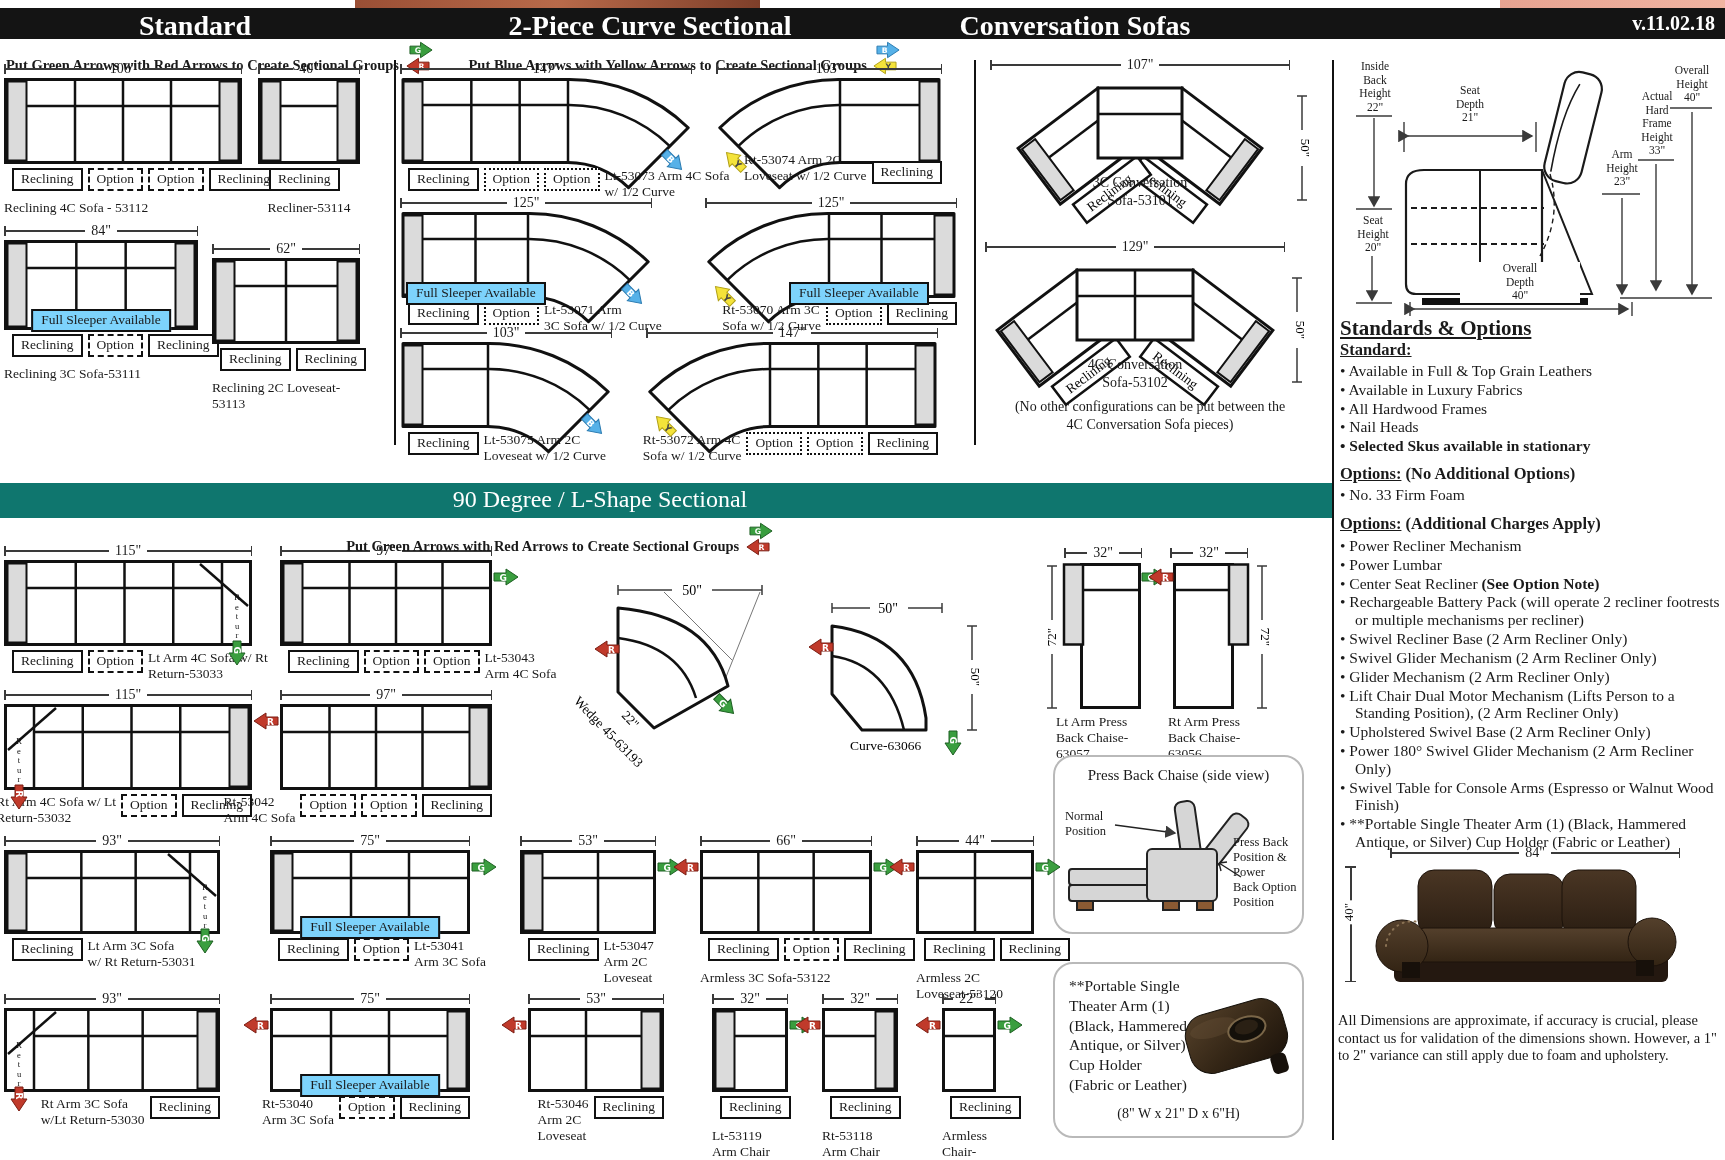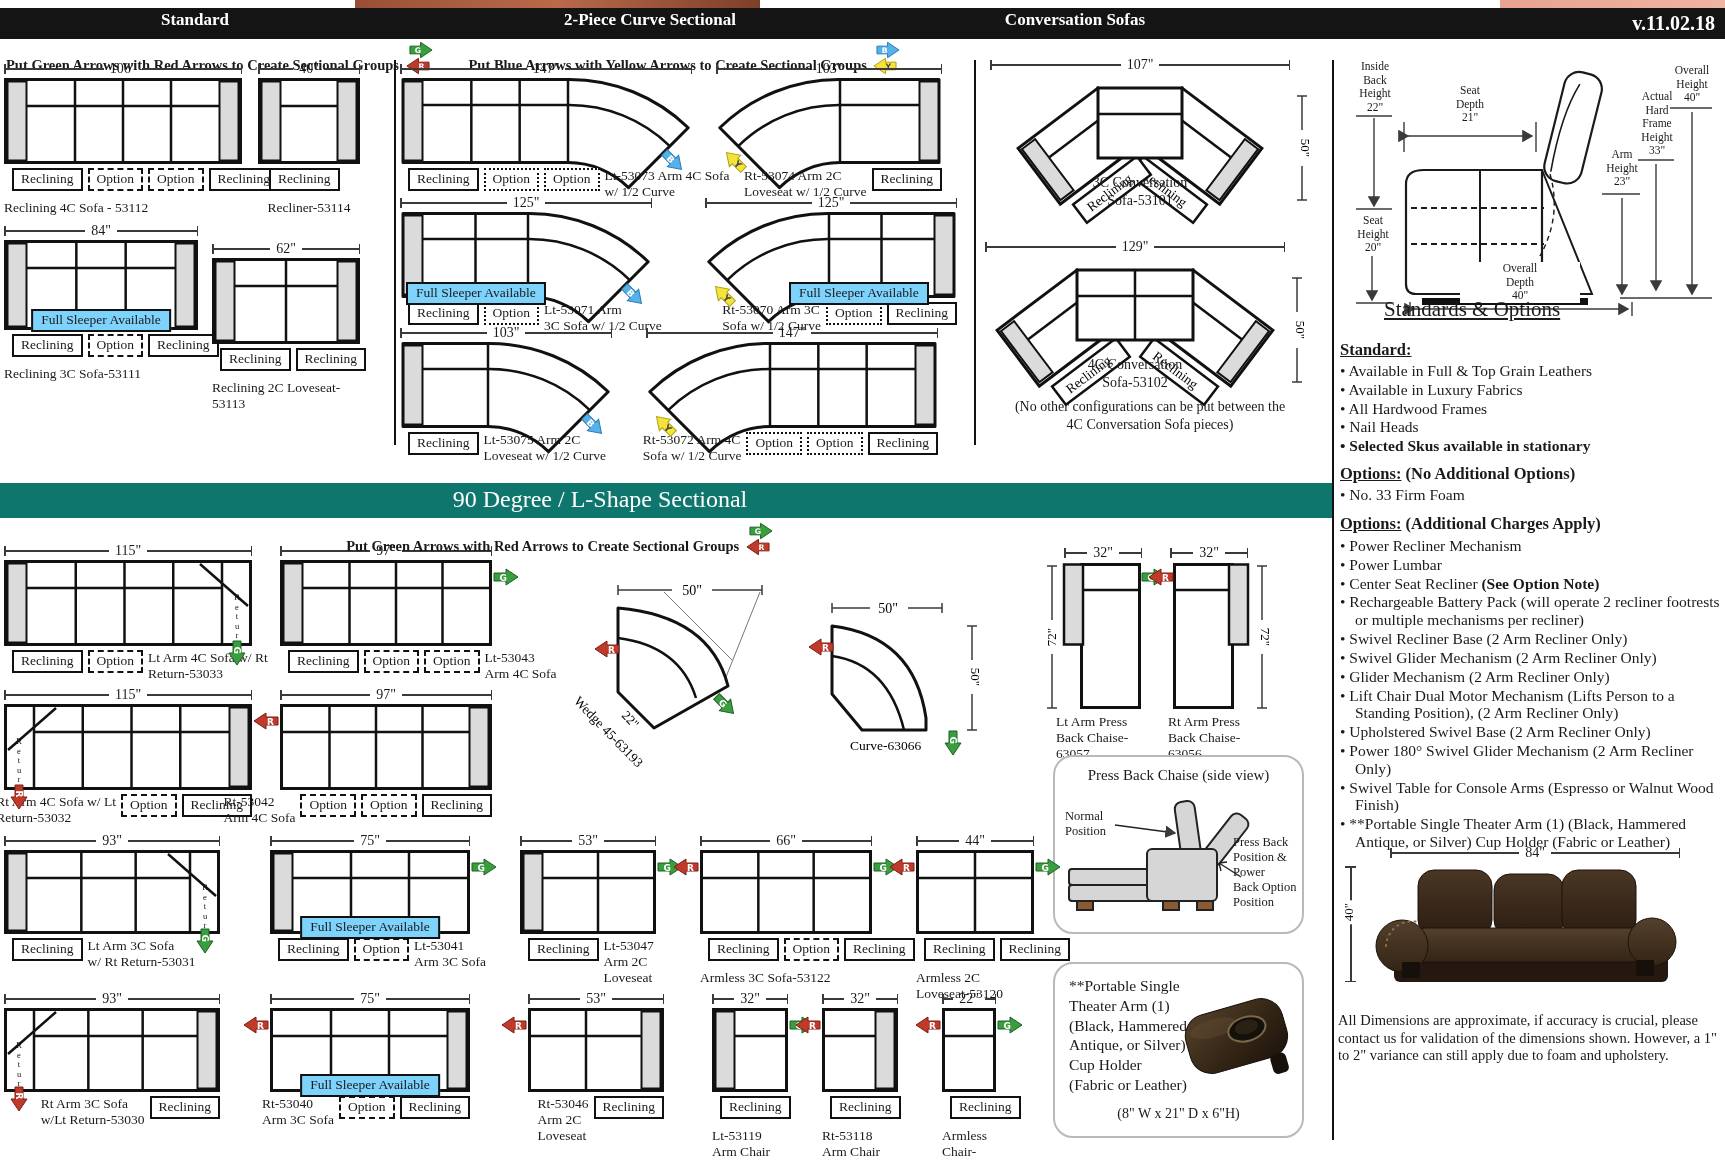"Standard" .ht { font-size: 17px -> 28px }
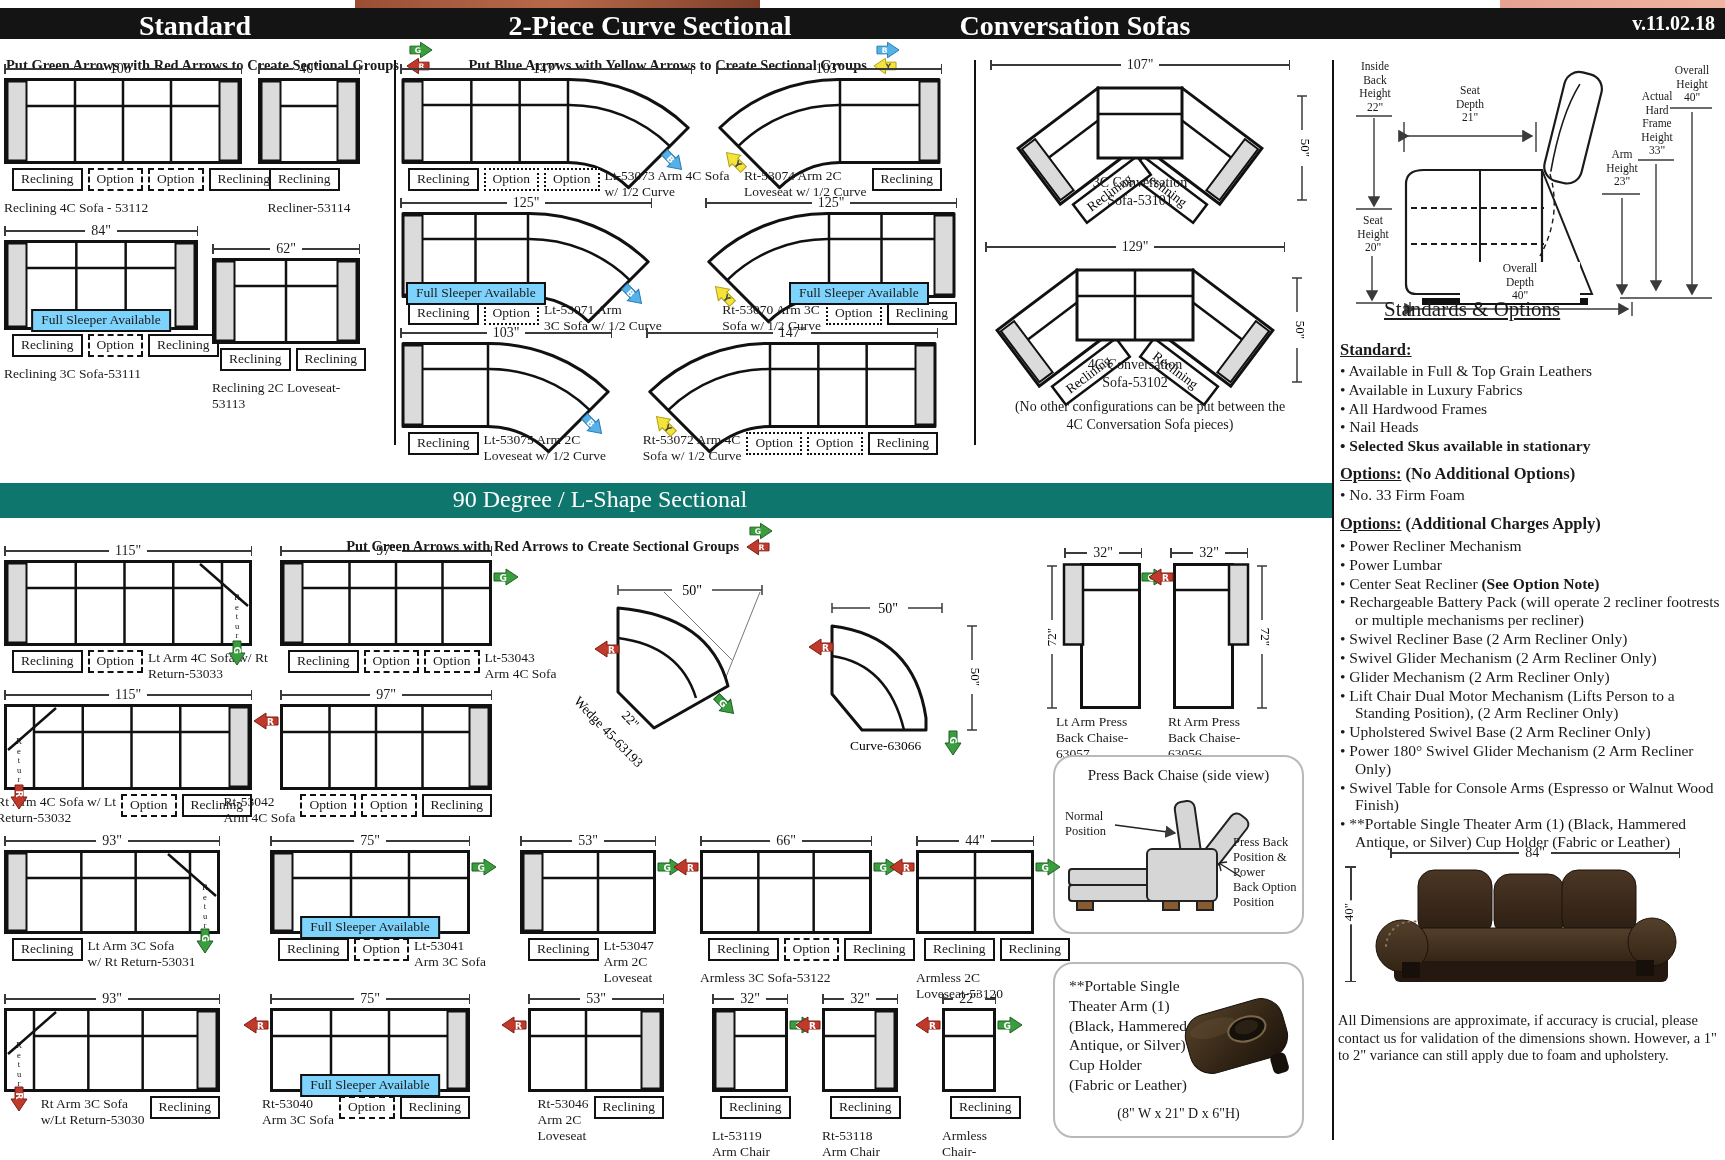"Rt-53074 Arm 2C" div.brow { align-items: none -> flex-end; top: 106px -> 90px }
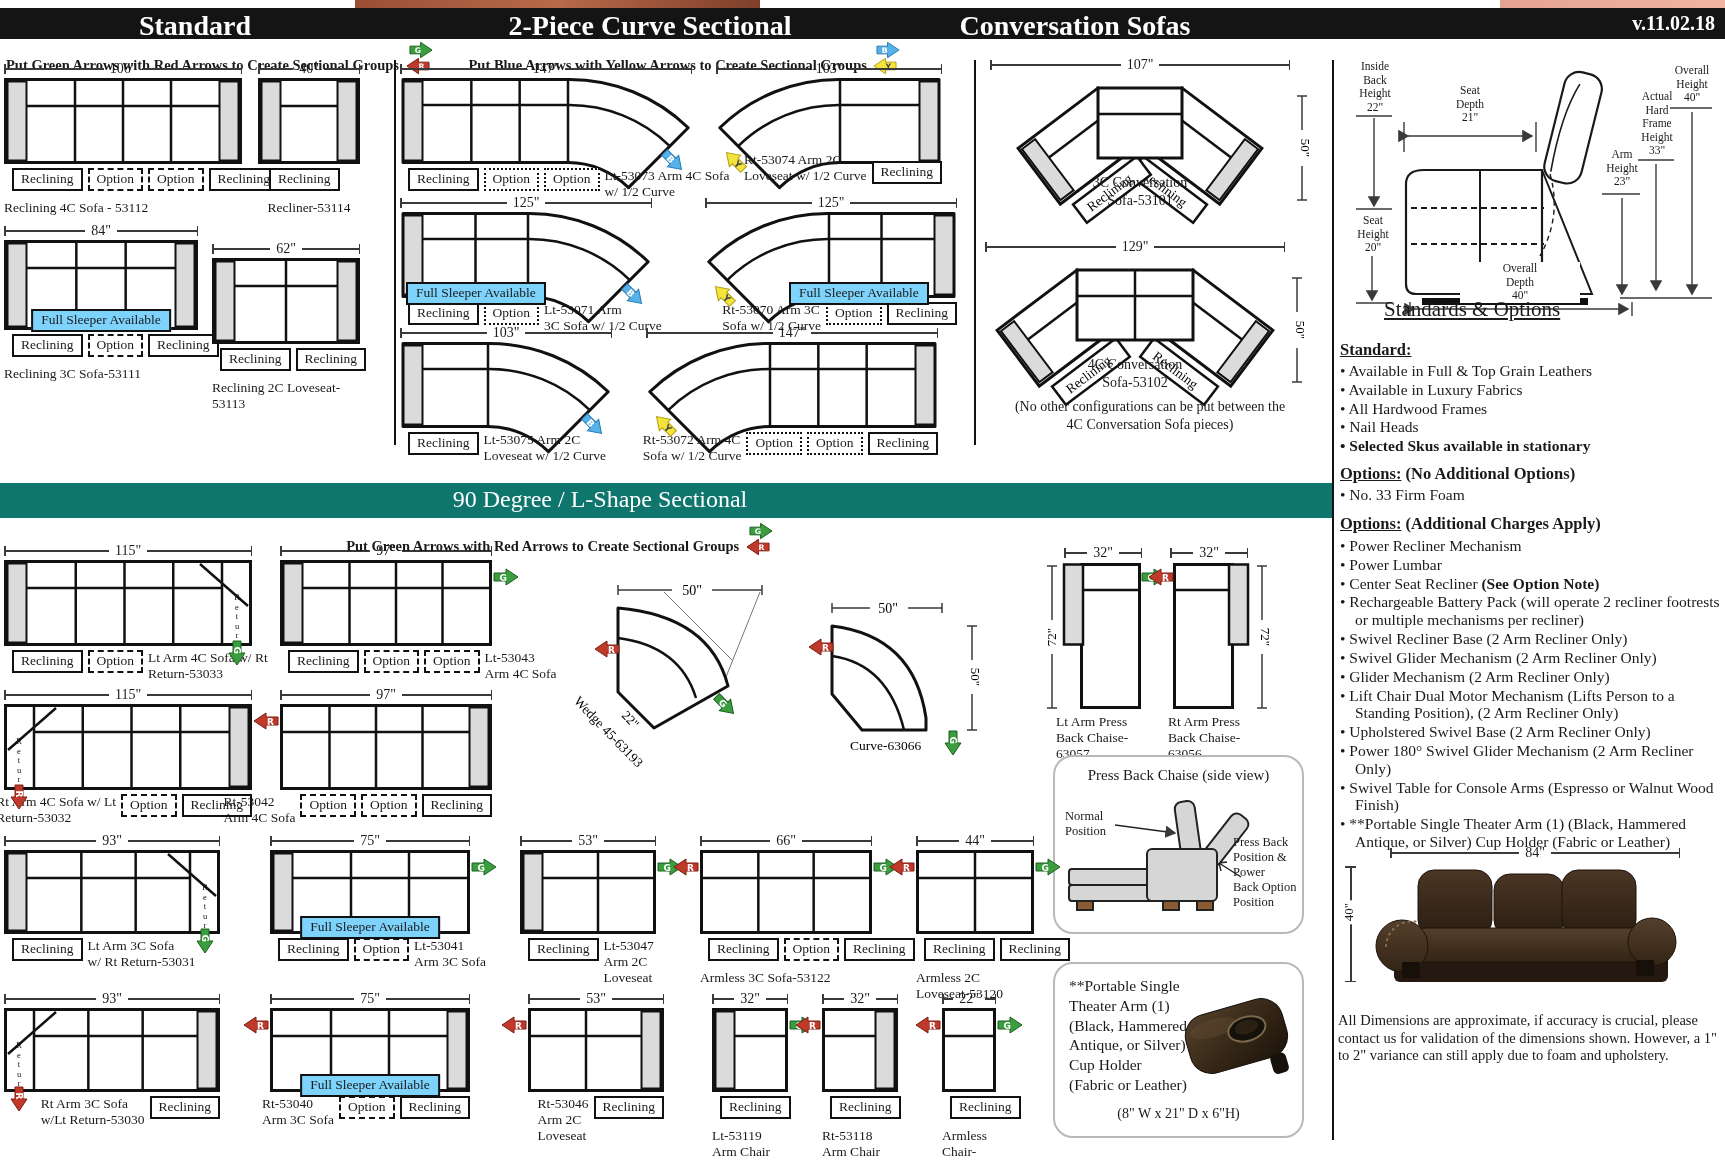"Standards & Options" .so-title { font-weight: normal -> bold; margin-left: 44px -> none; top: 297px -> 316px }
